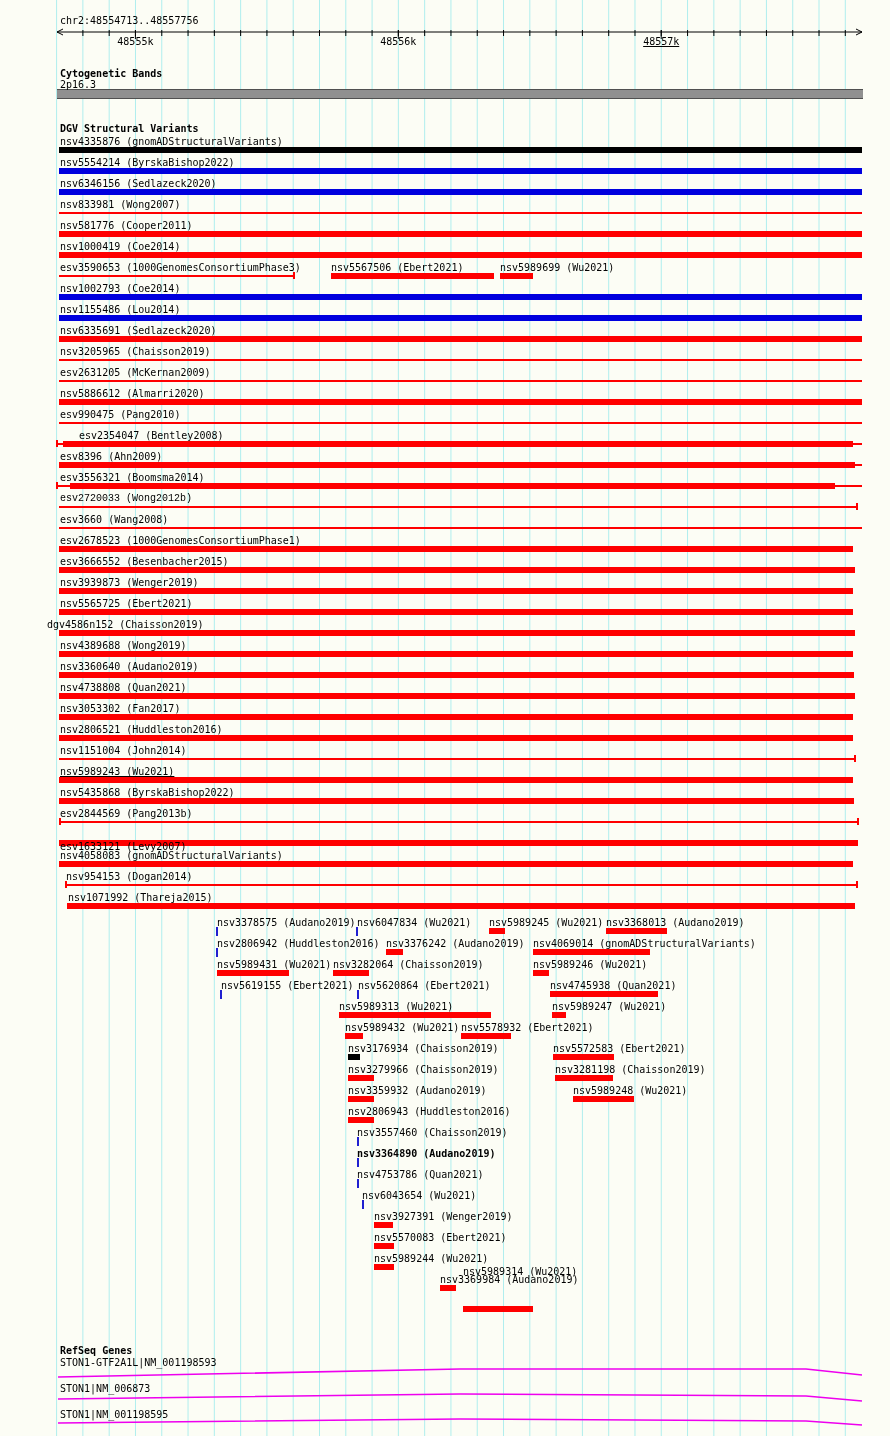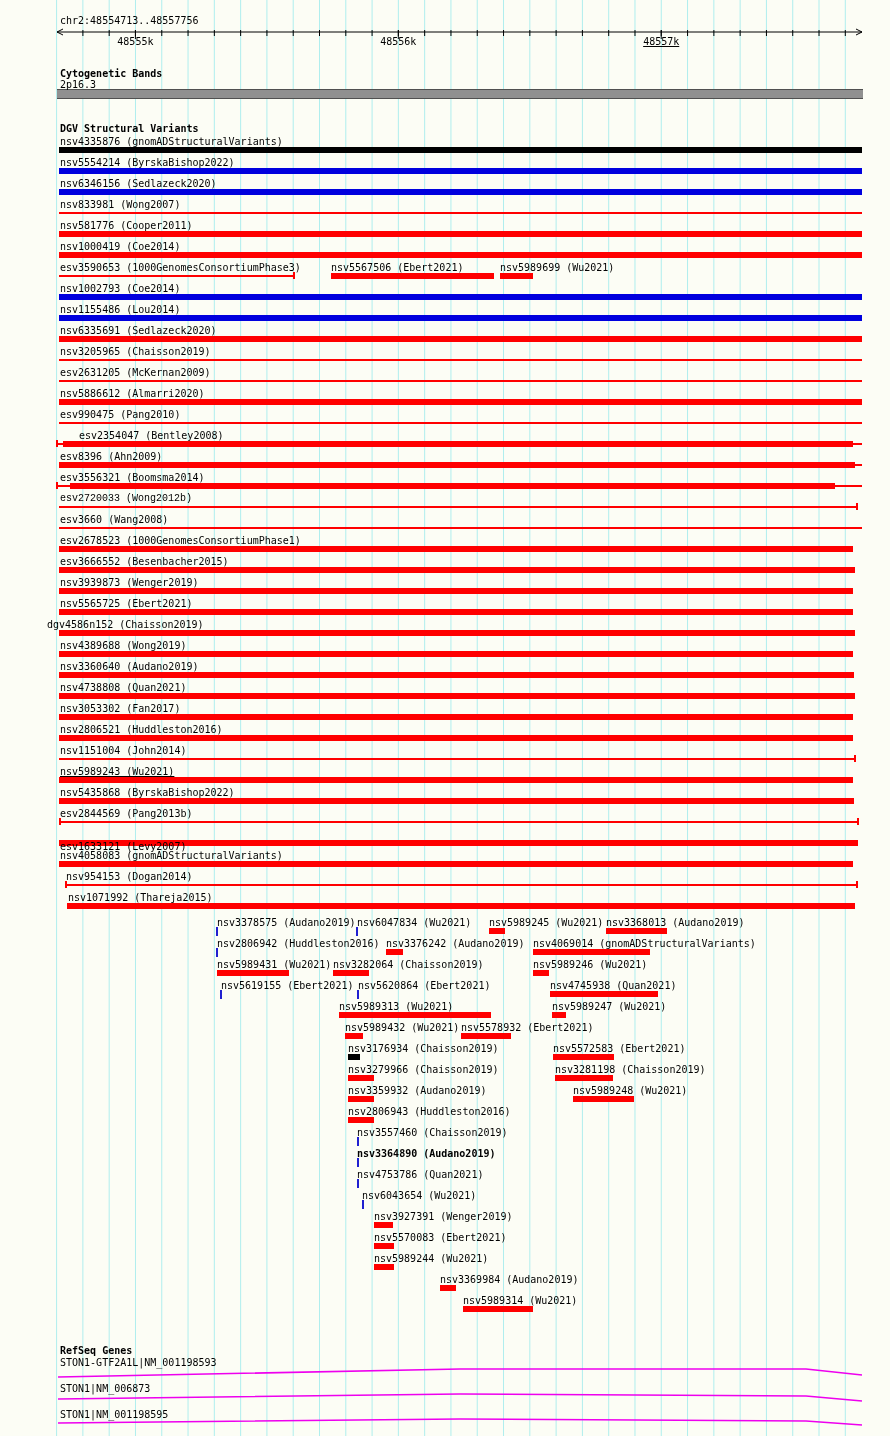"nsv5989314 (Wu2021)" div.lbl { top: 1295px -> 1266px }
